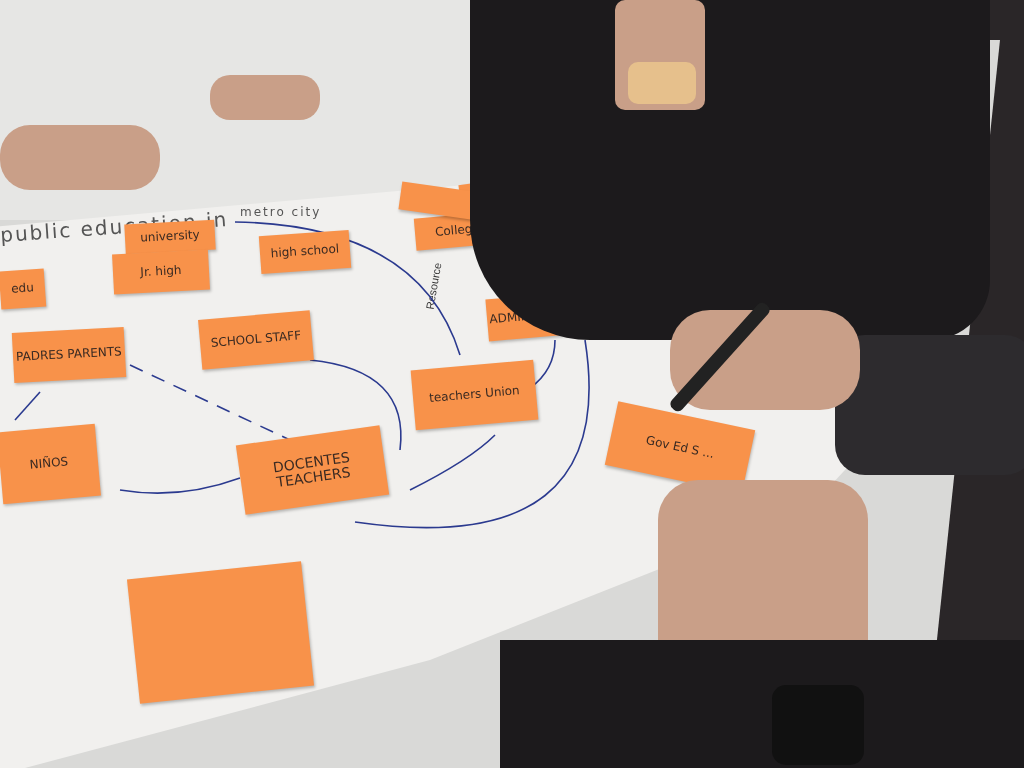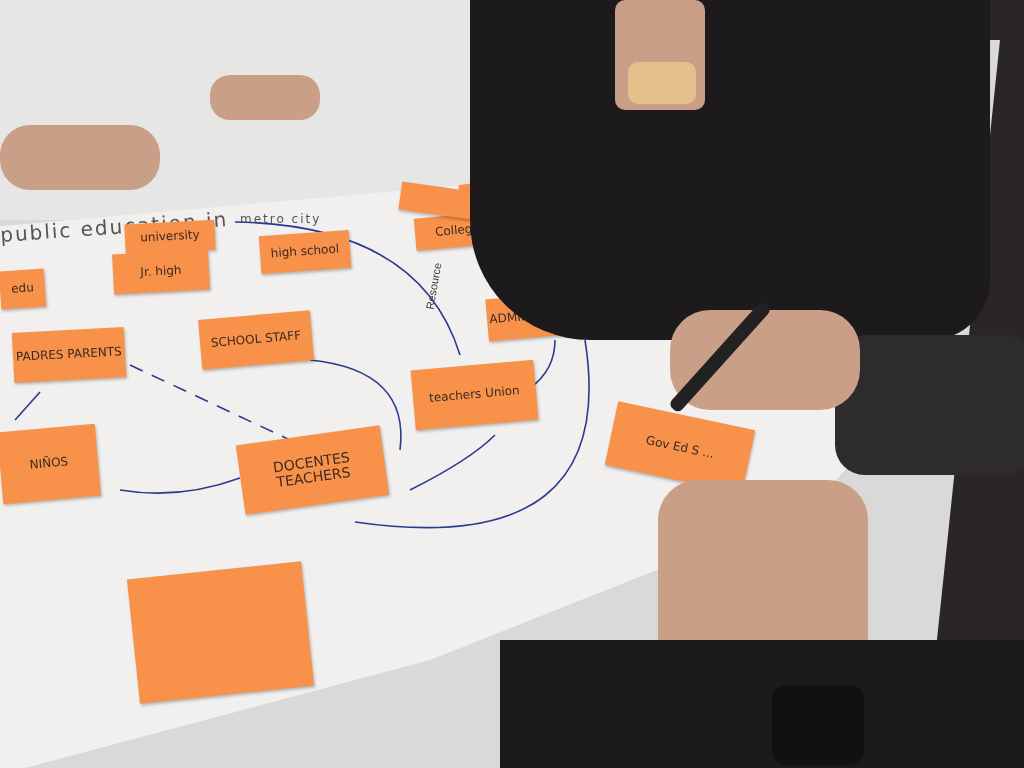"metro city" div.abs { top: 212px -> 205px }
